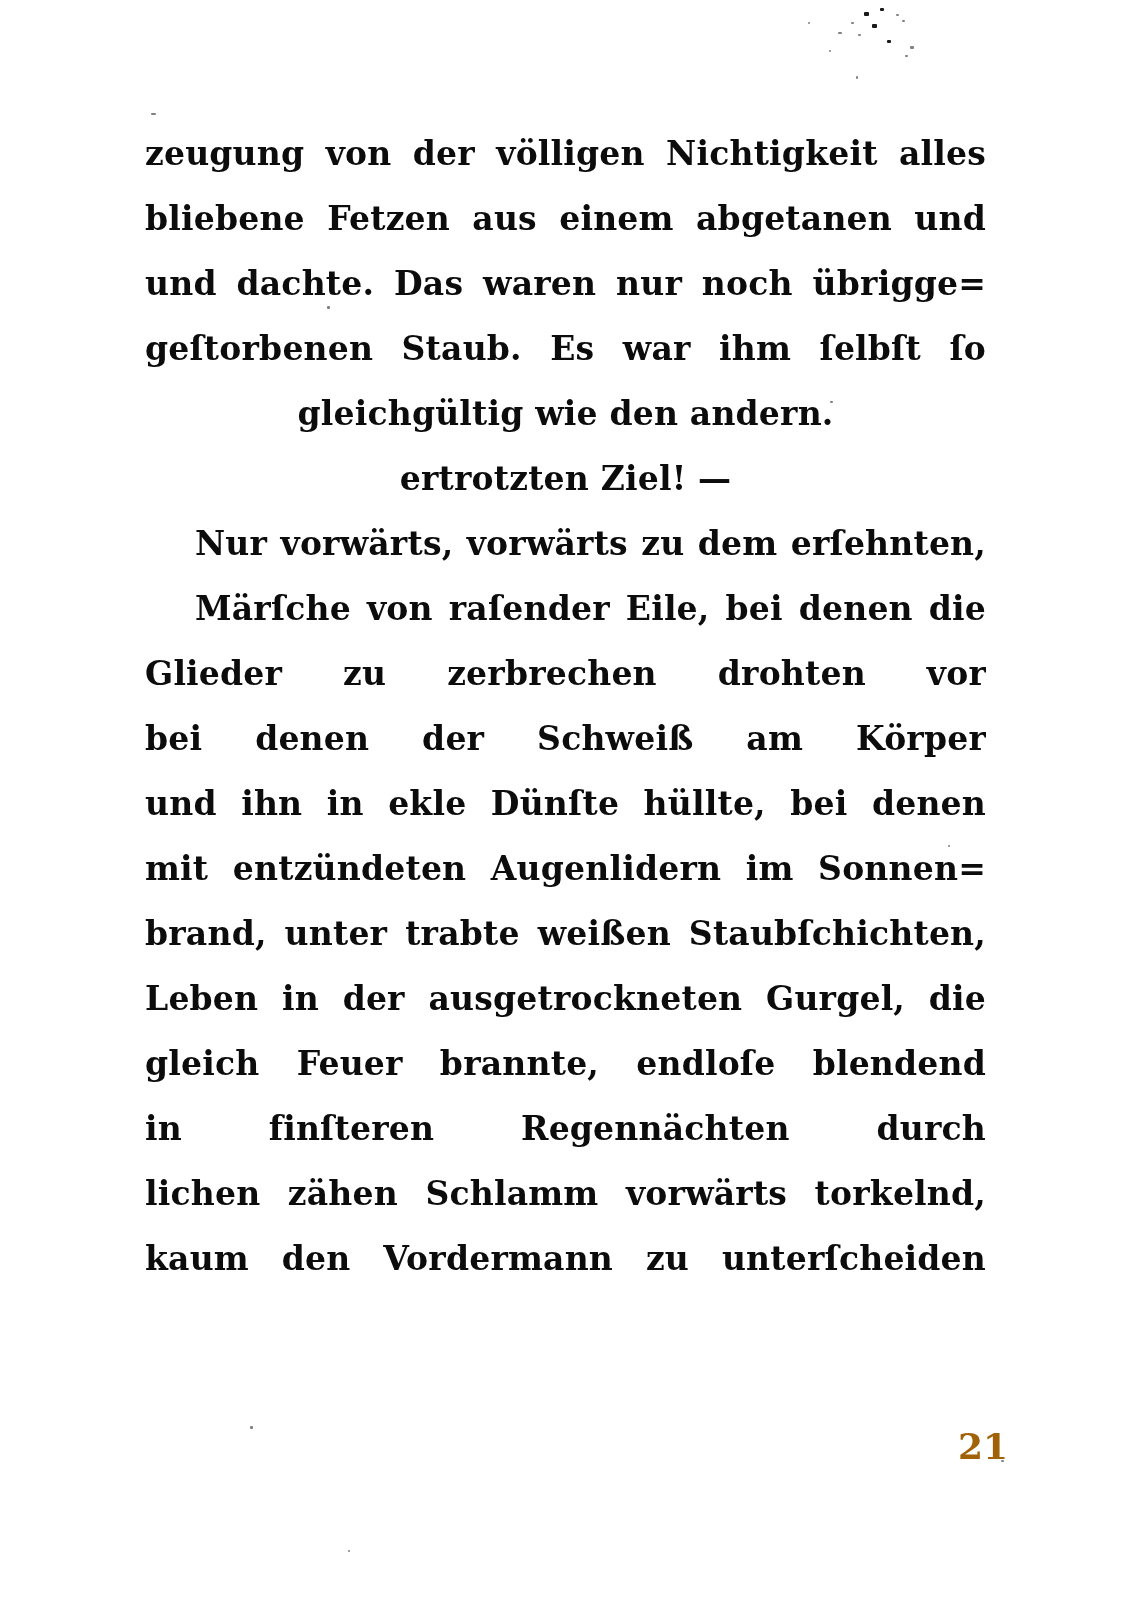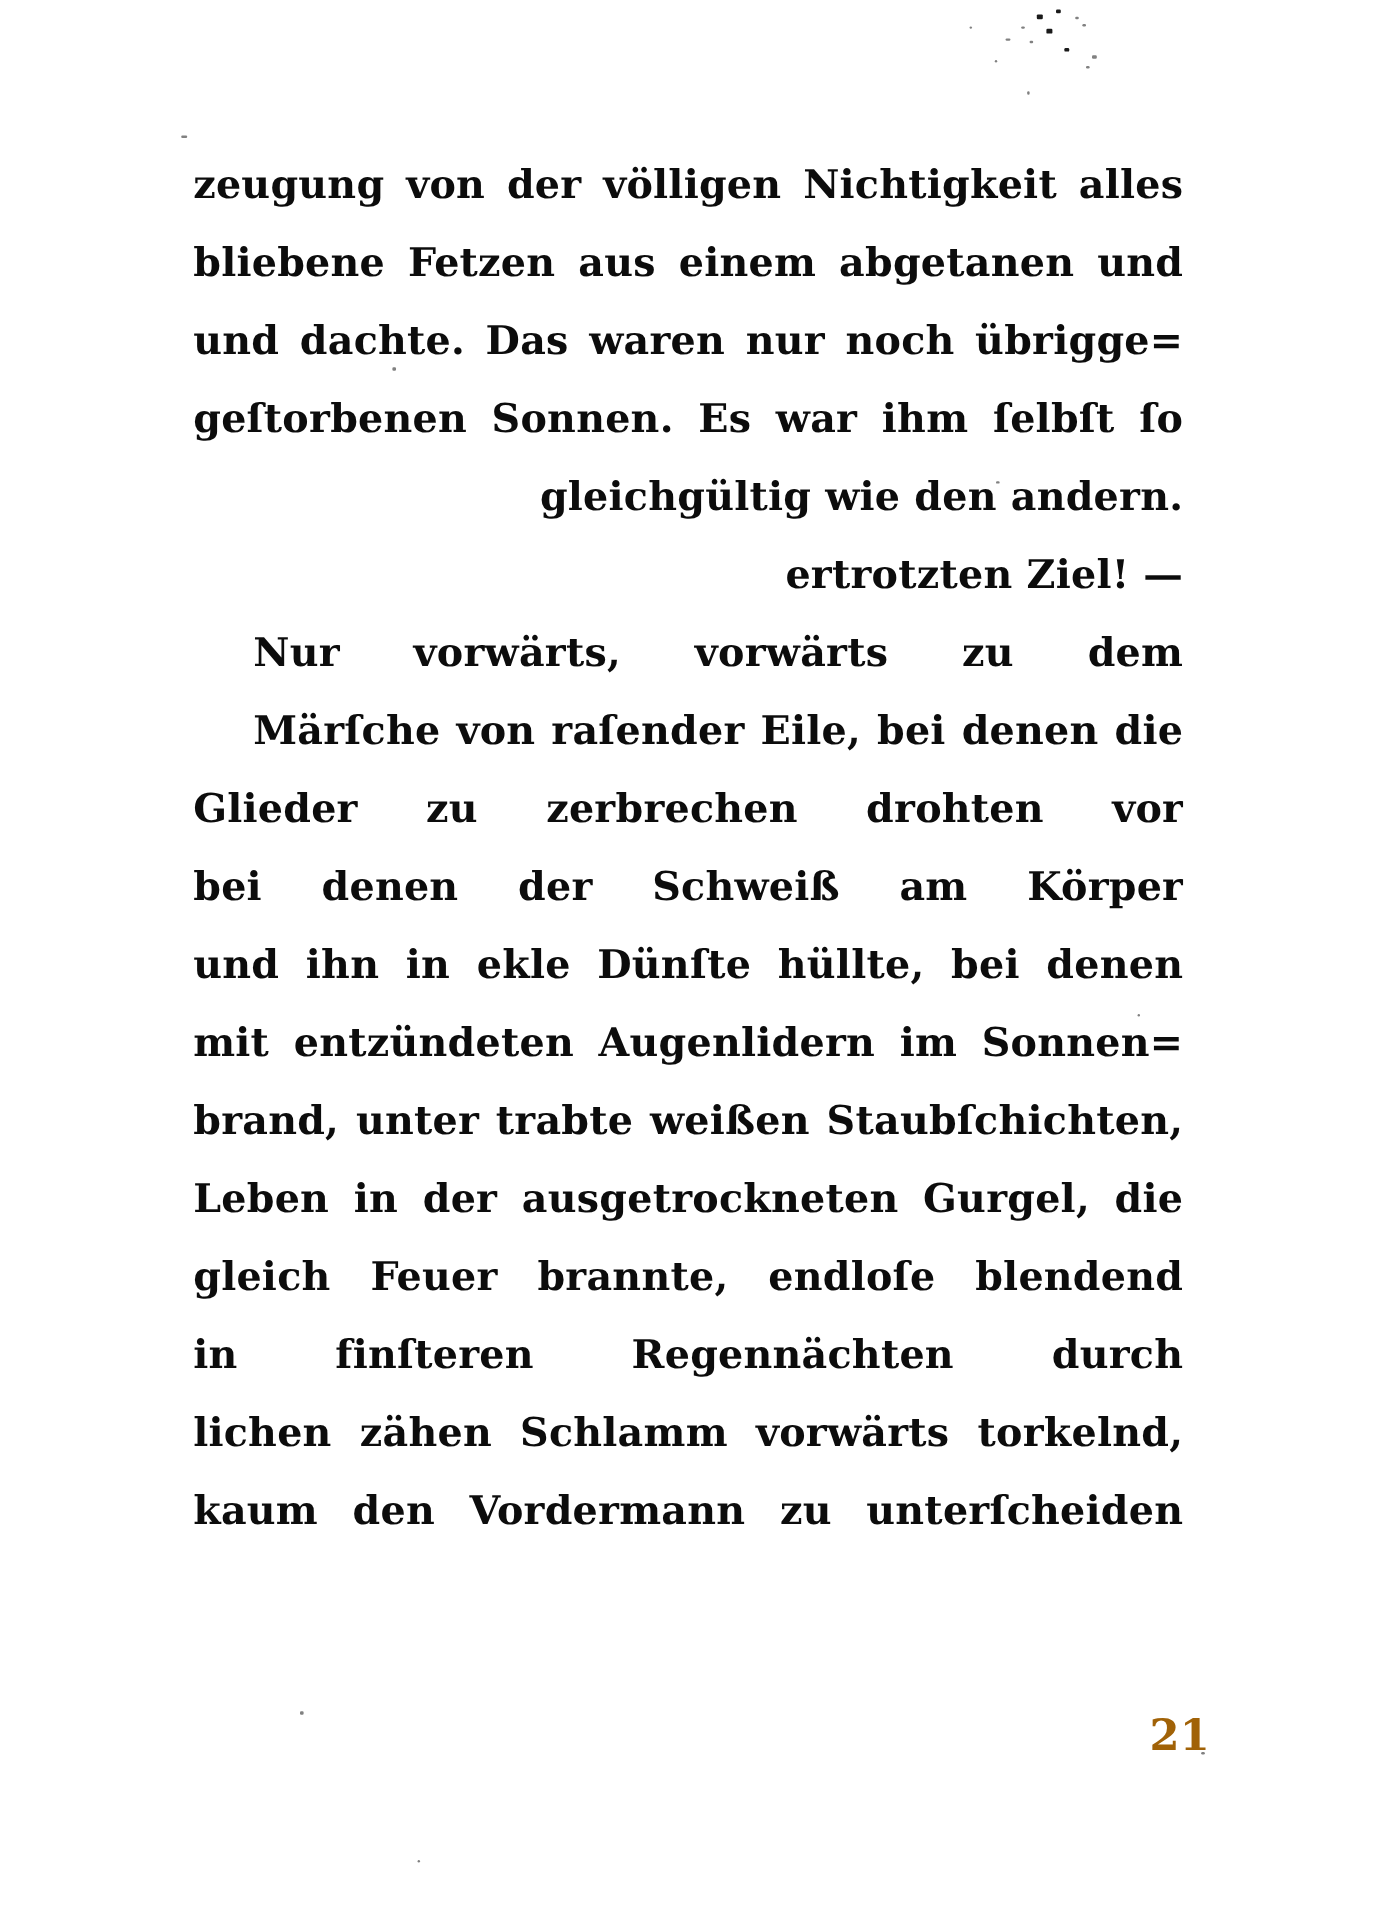"zeugung von der völligen Nichtigkeit" .line.j { margin-left: 16px -> none }
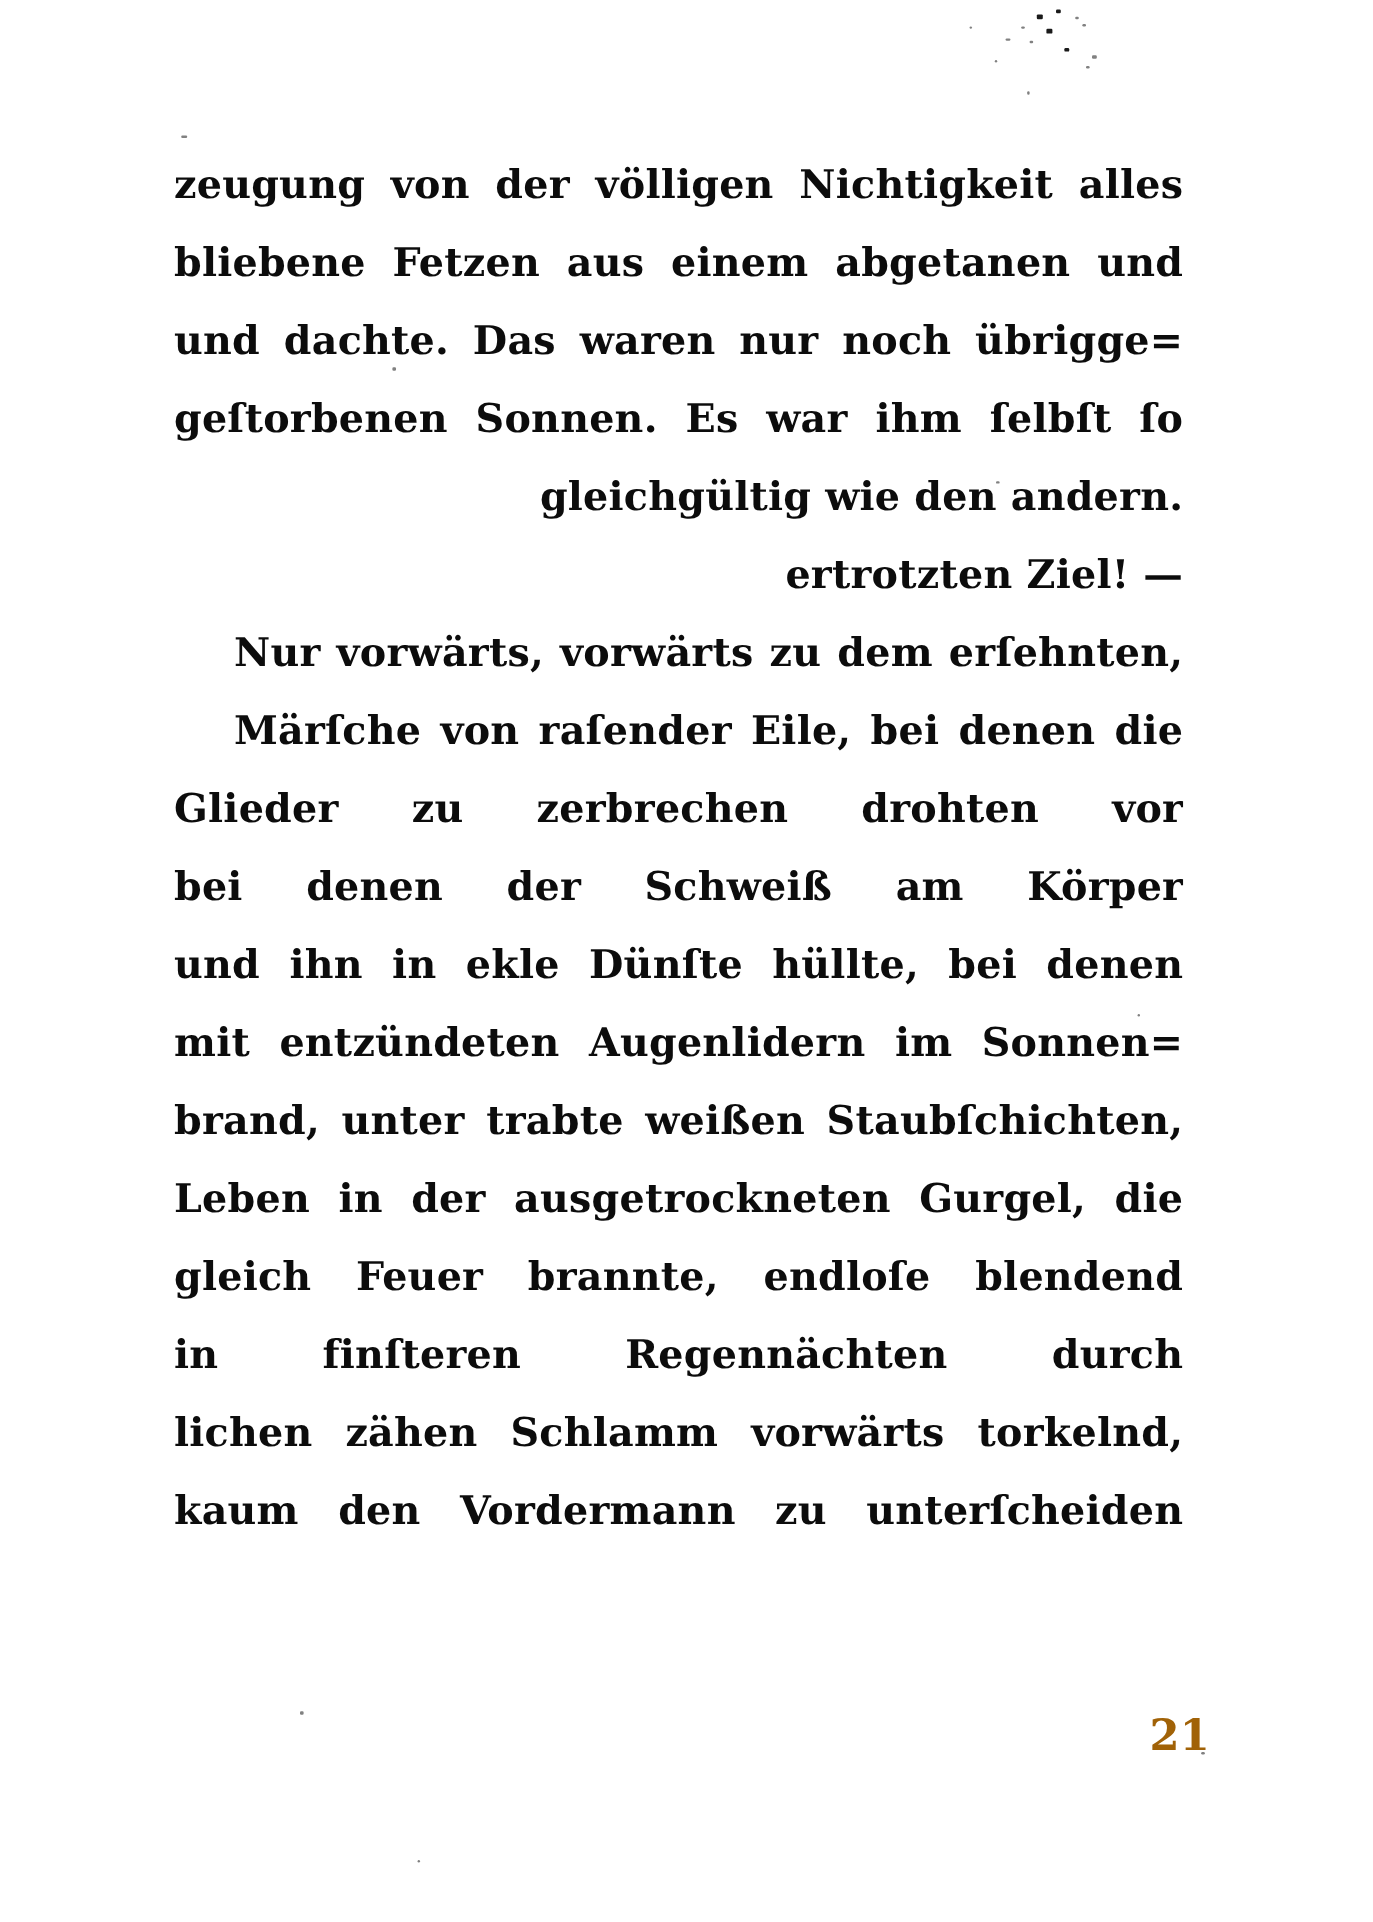"geſtorbenen Sonnen. Es war ihm" div.line { text: Sonnen -> Staub }
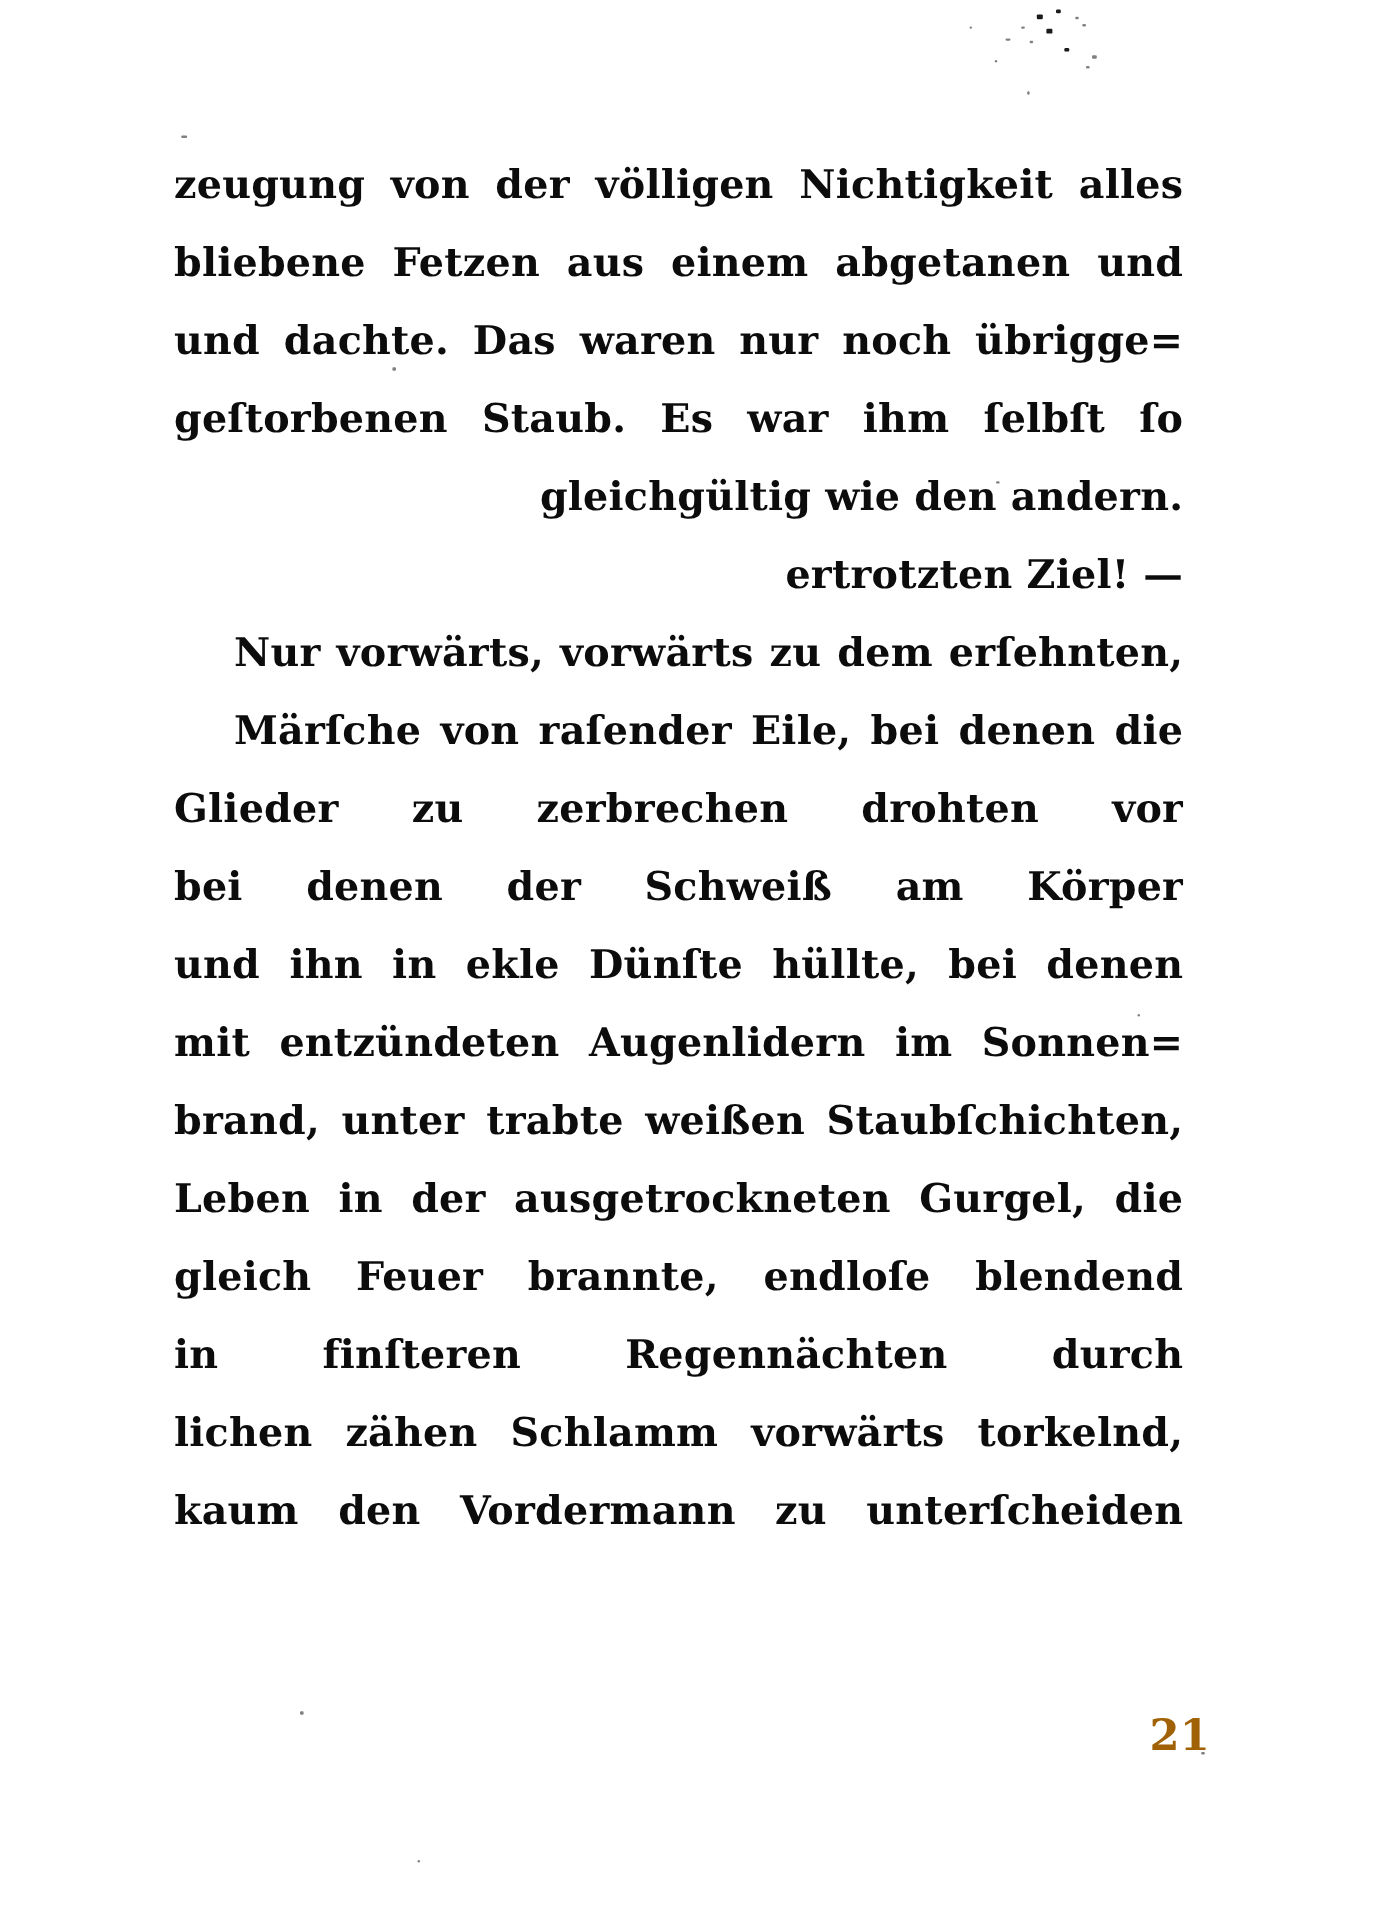"gleichgültig wie den andern." .line.noj { text-align: right -> center }
